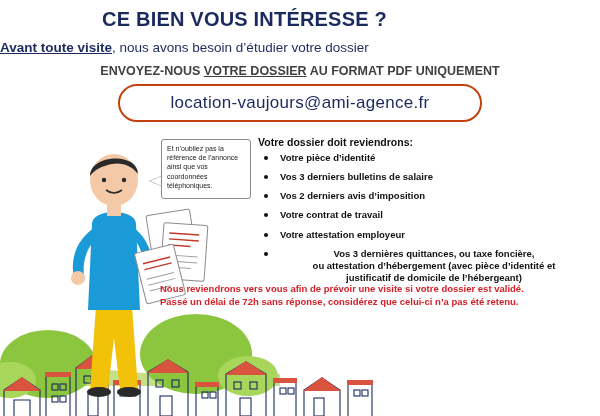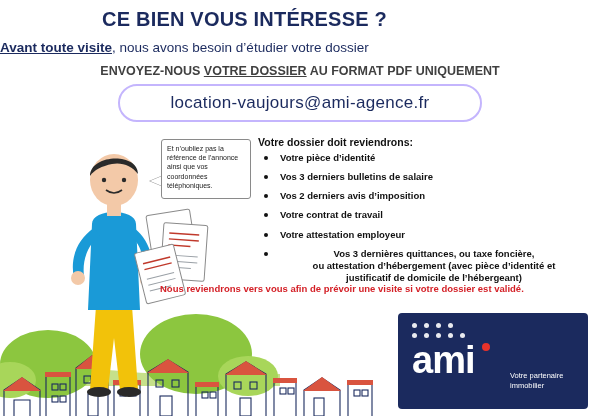"location-vaujours@ami-agence.fr" .email-pill { border: 2px solid #c4b5fd -> 2px solid #c2410c }
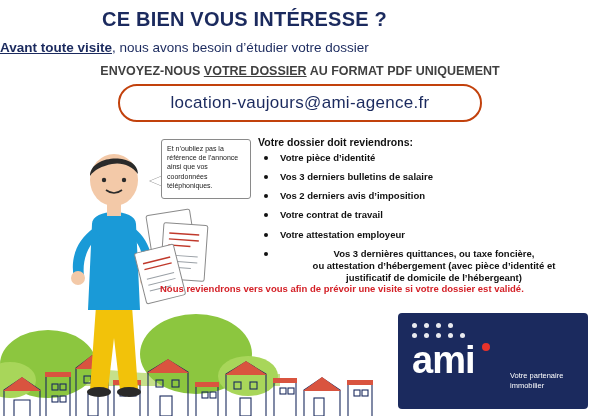"Passé un délai de 72h" div { html: none -> <div>Passé un délai de 72h sans réponse, considérez que celui-ci n’a pas été retenu.</div> }
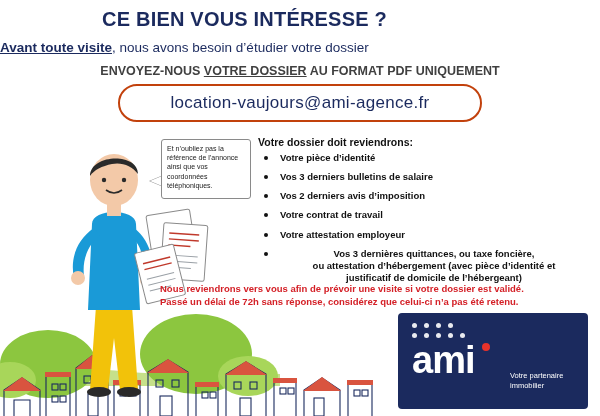"ami" div.logo-card { html: <div> <div> <i></i> <i></i> <i></i> <i></i> <i></i> <i></i> <i></i> <i></i> <i></i> </div> <div>ami</div> <div></div> <div> <div>Votre partenaire</div> <div>immobilier</div> </div> </div> -> none }
